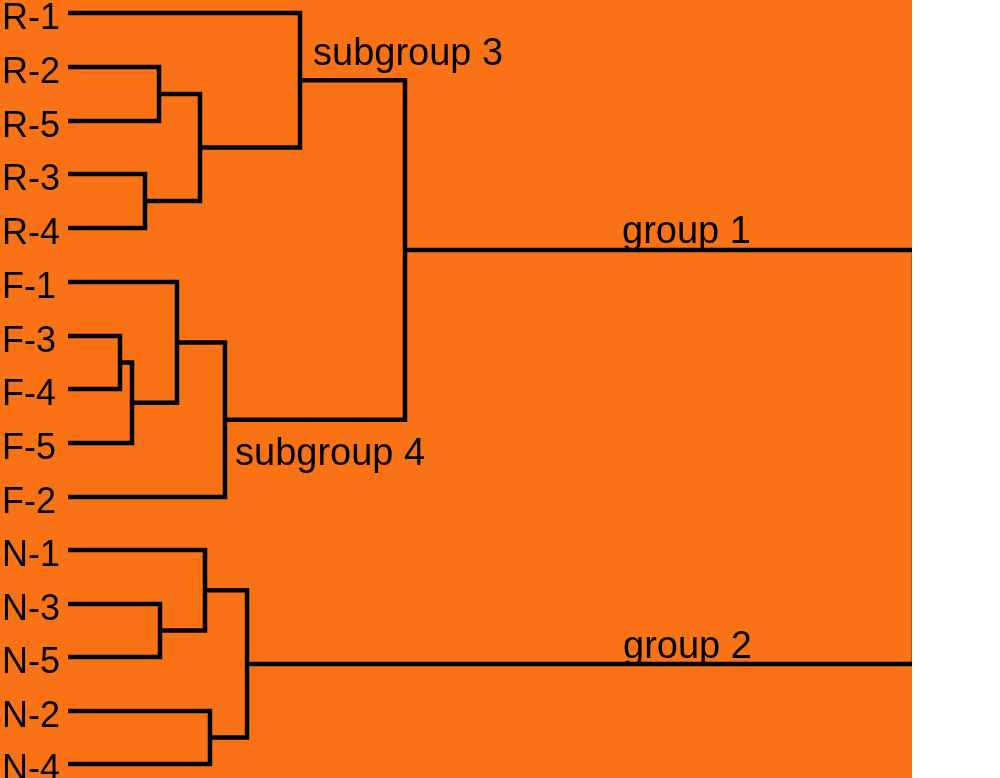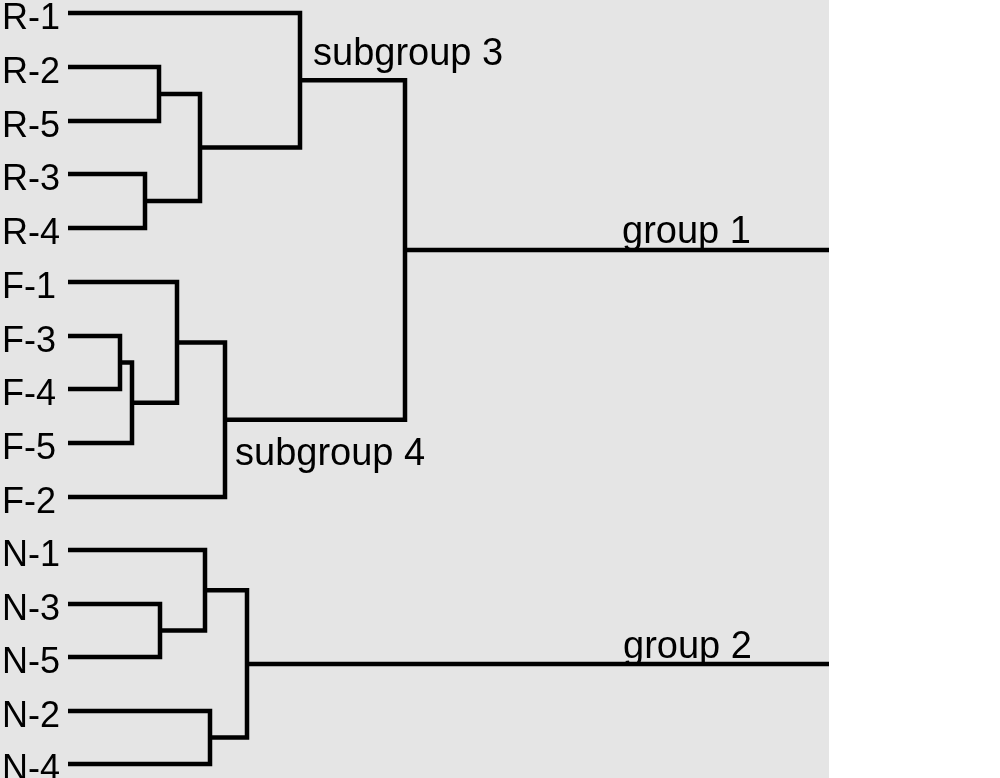"R-1" .figure { background: #e5e5e5 -> #f97316; width: 829px -> 912px }
